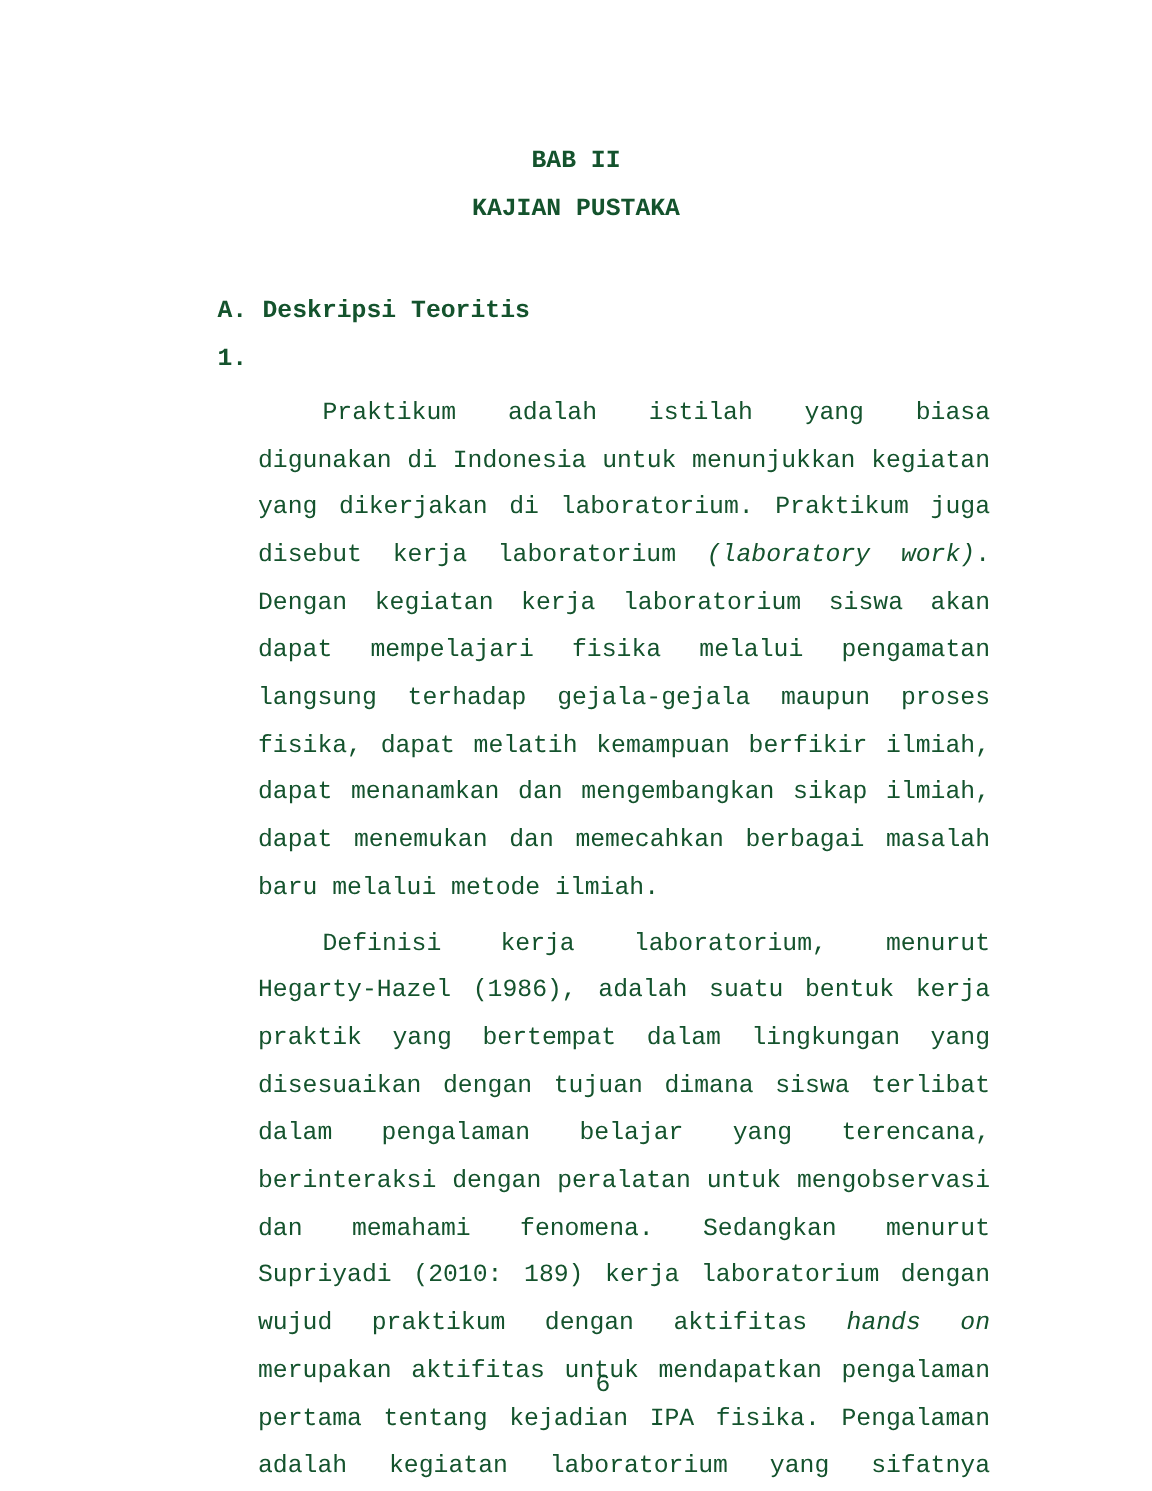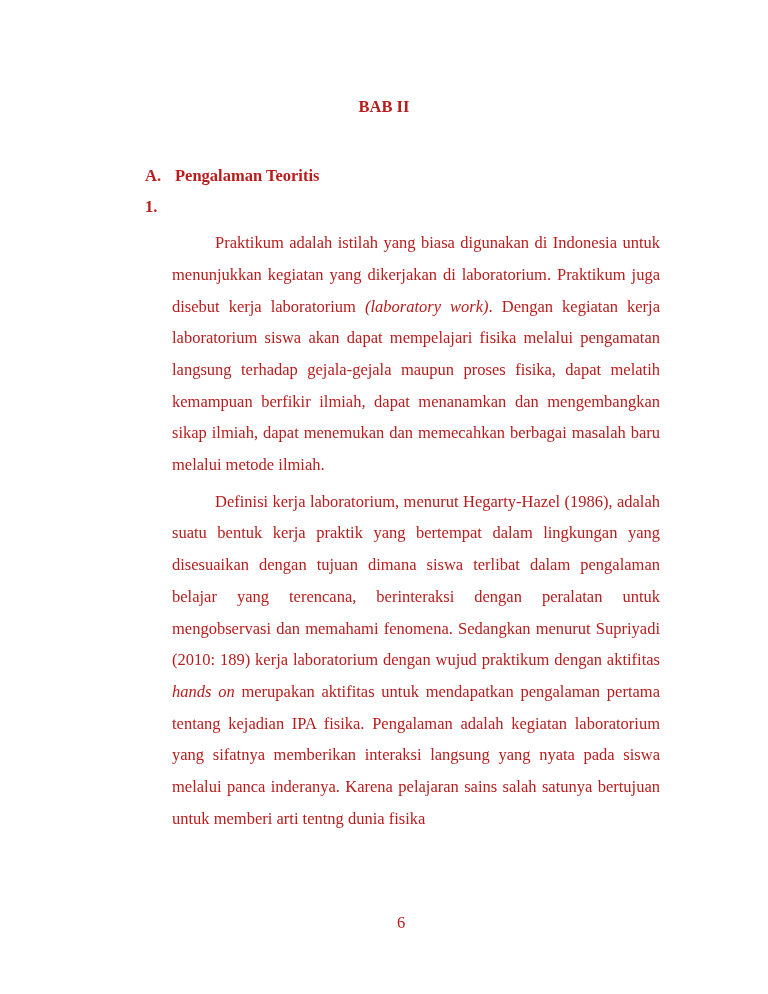"BAB II" .page { color: #b91c1c -> #14532d; font-family: Liberation Serif, serif -> Liberation Mono, monospace }
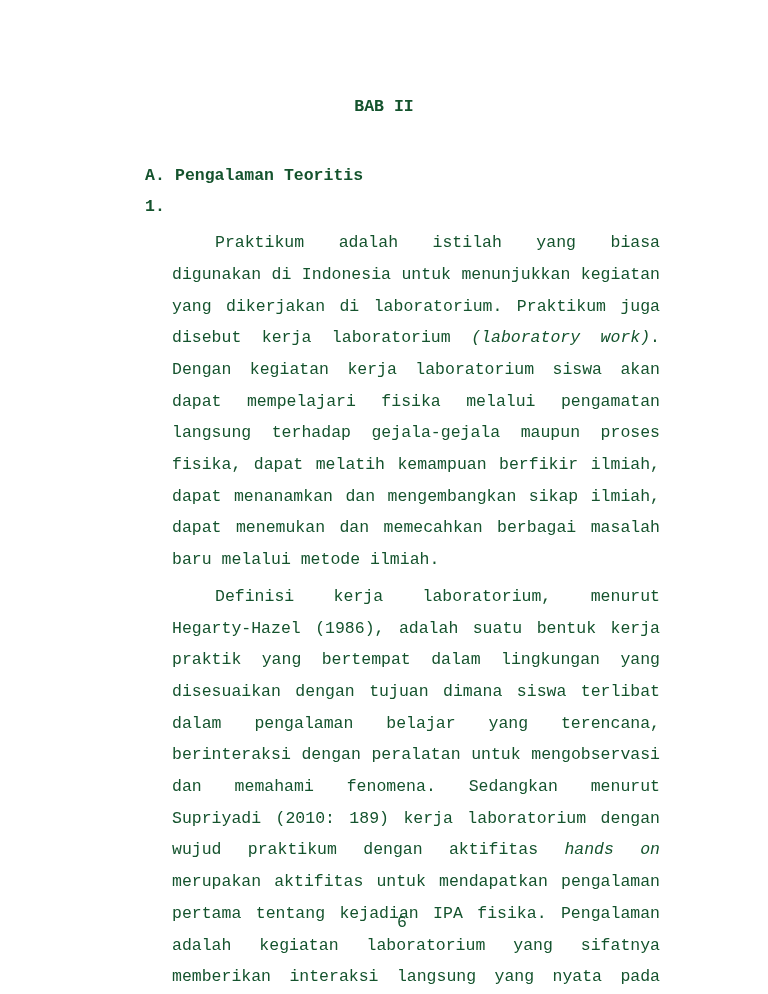"KAJIAN PUSTAKA" div { html: none -> <div>KAJIAN PUSTAKA</div> }
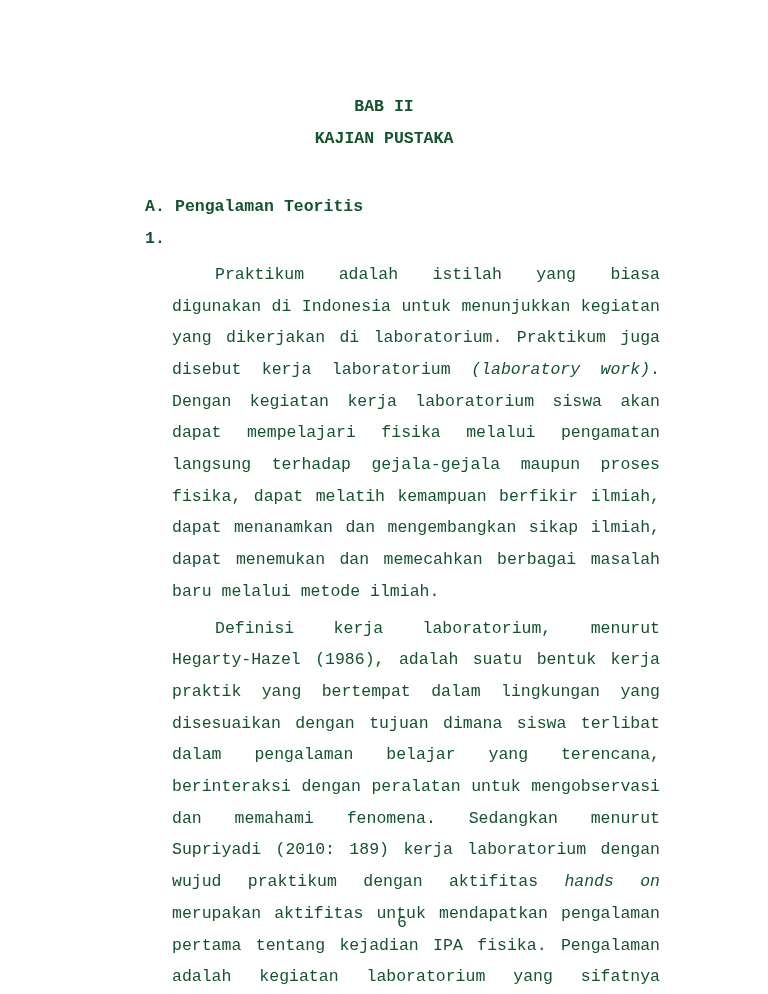"Pengalaman Teoritis" span.heading-text { text: Pengalaman -> Deskripsi }
